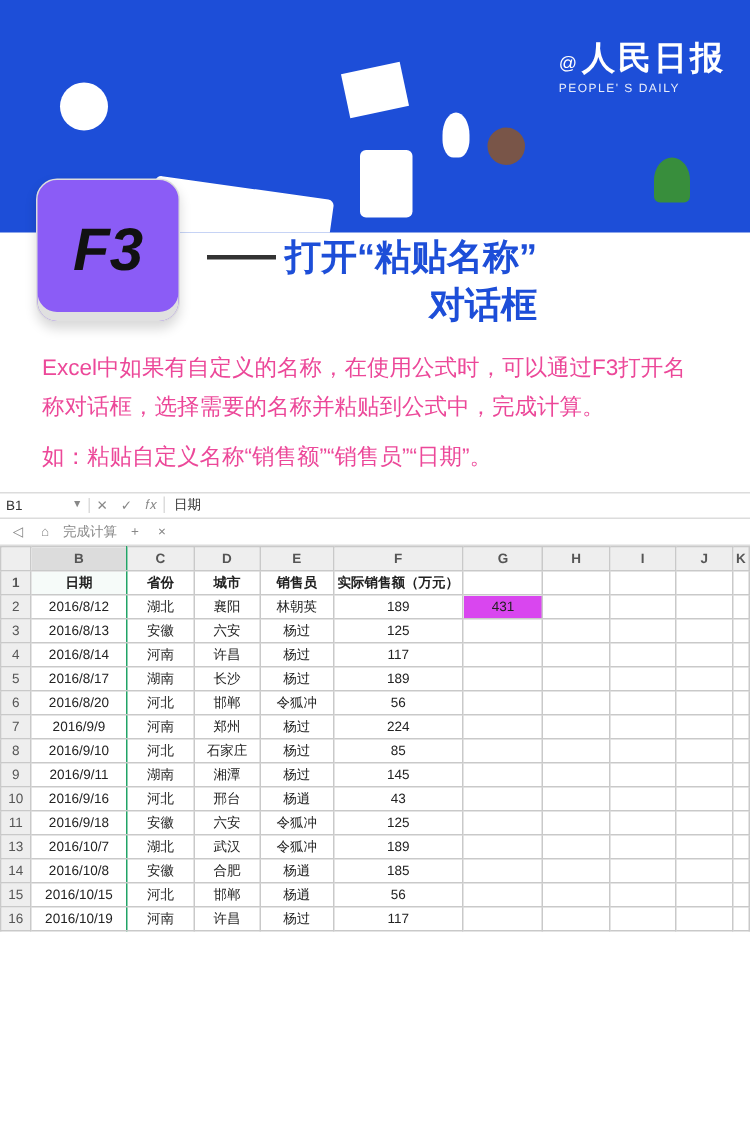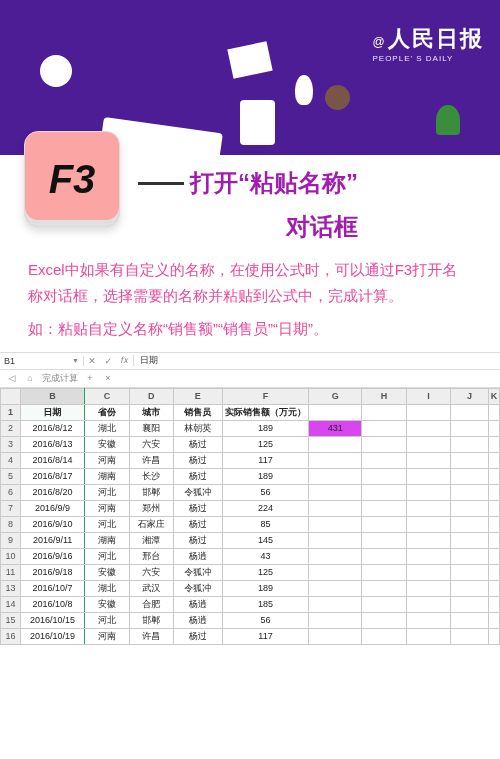"@ 人民日报" .hero { background: #4c1d95 -> #1d4ed8 }
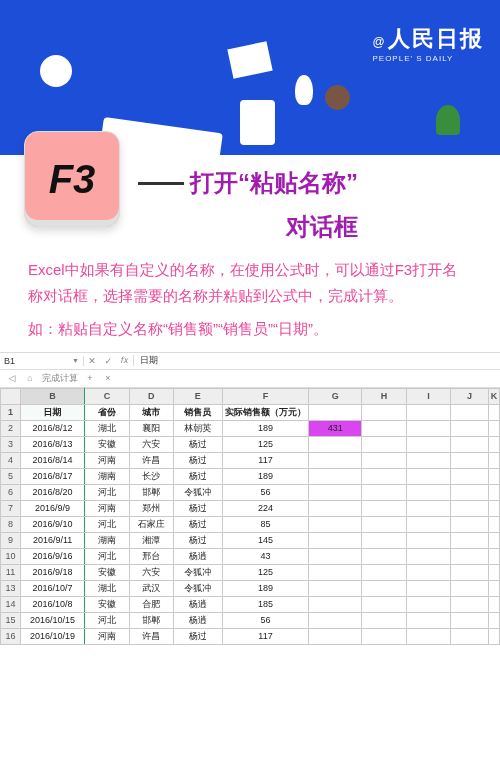"F3" .keycap { background: #fca5a5 -> #8b5cf6 }
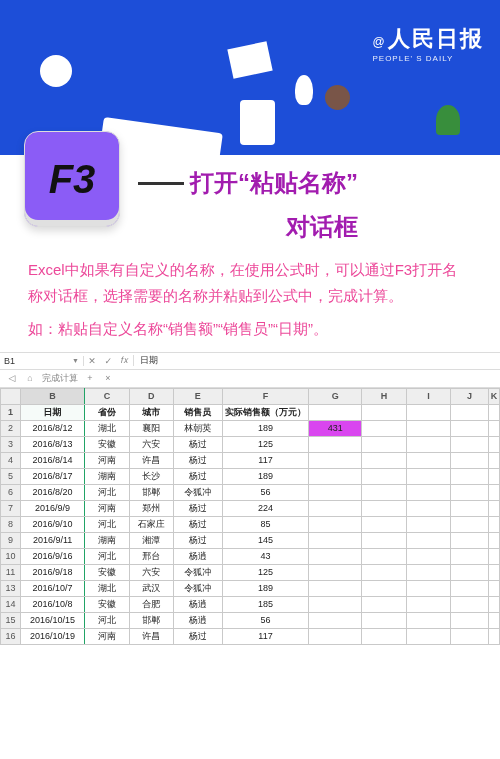"打开“粘贴名称”" .key-title .line { color: #a21caf -> #1d4ed8; margin-top: 12px -> none }
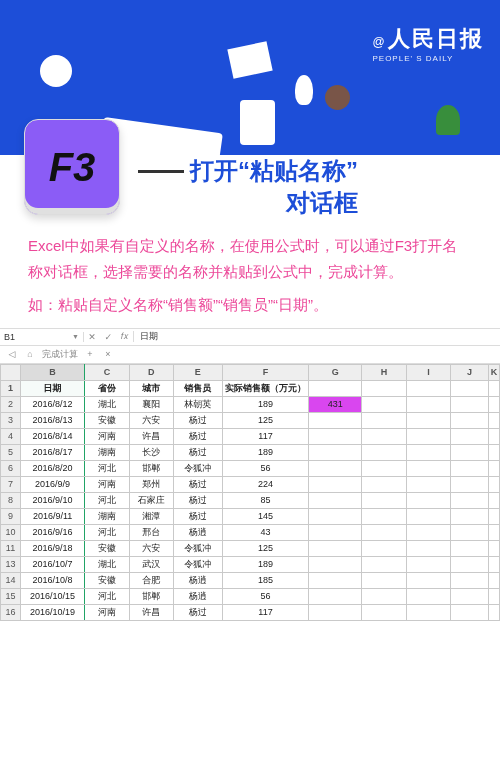"B1" .namebox { width: 84px -> 60px }
